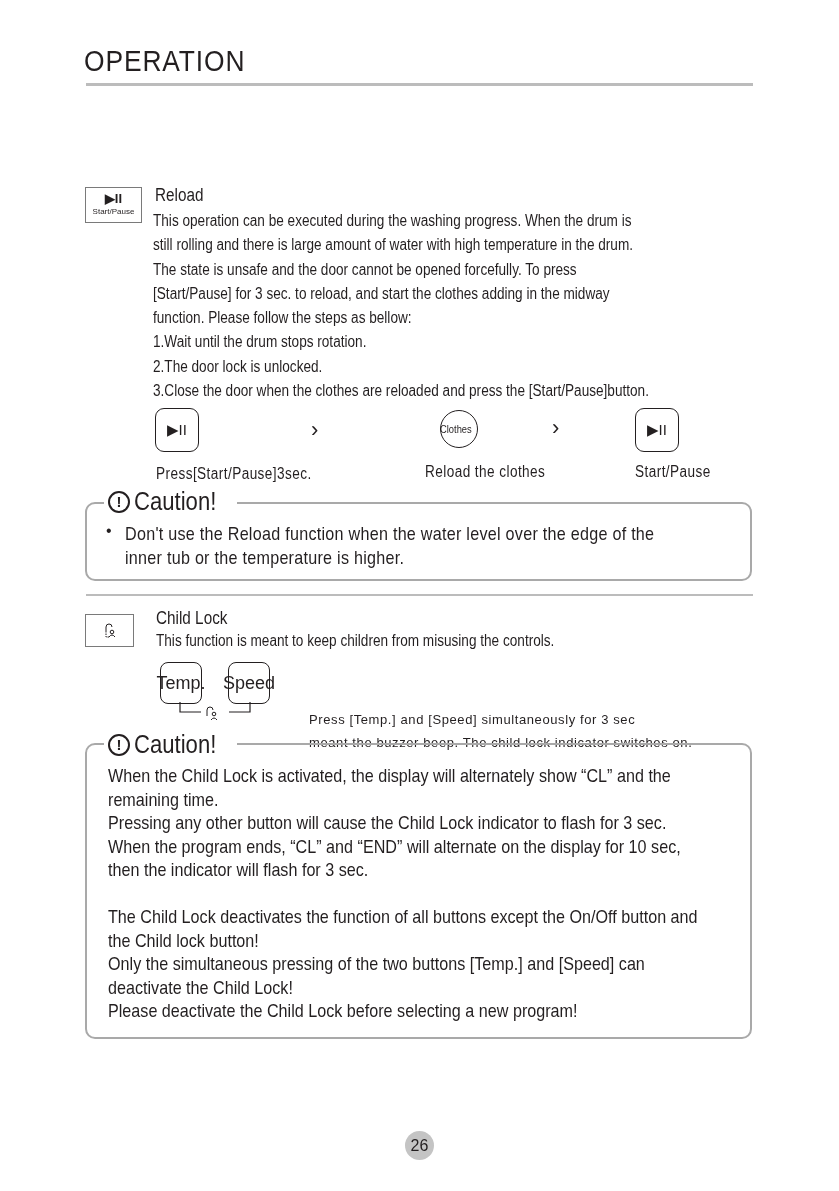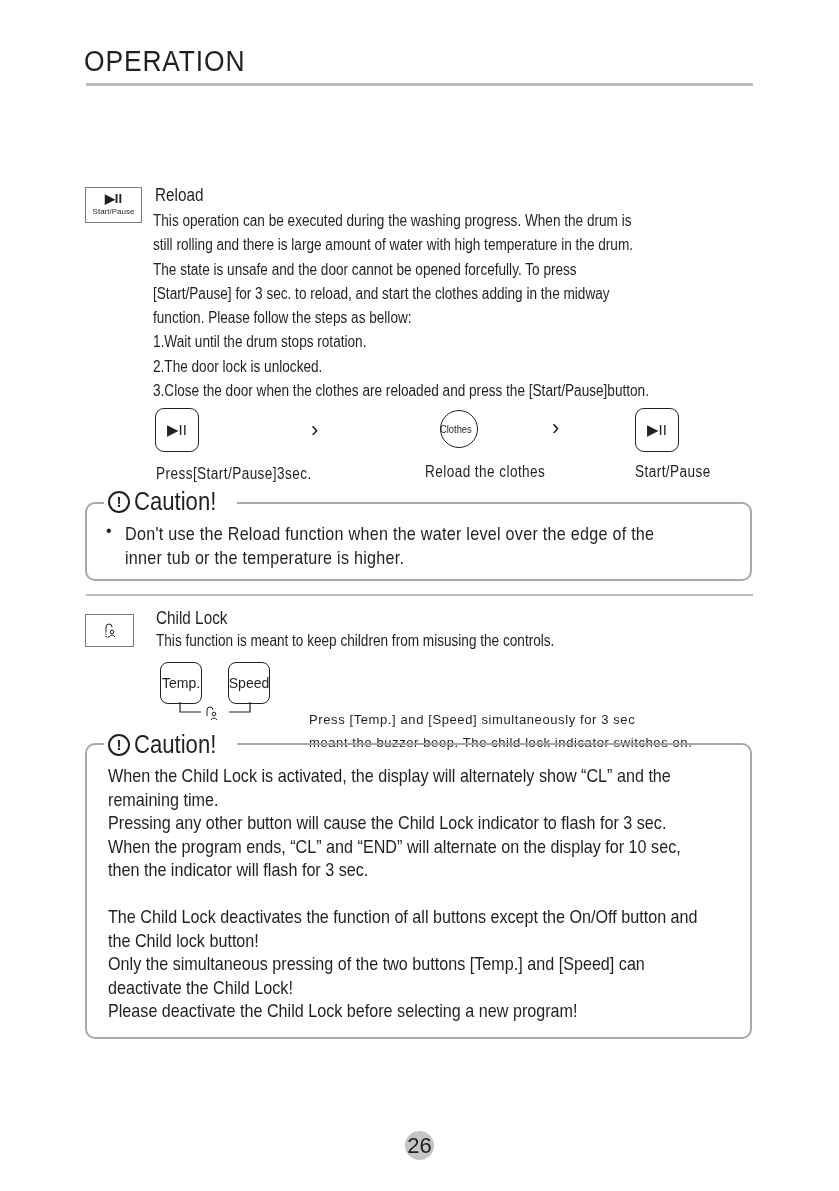"Temp." .small-key { font-size: 14px -> 18px }
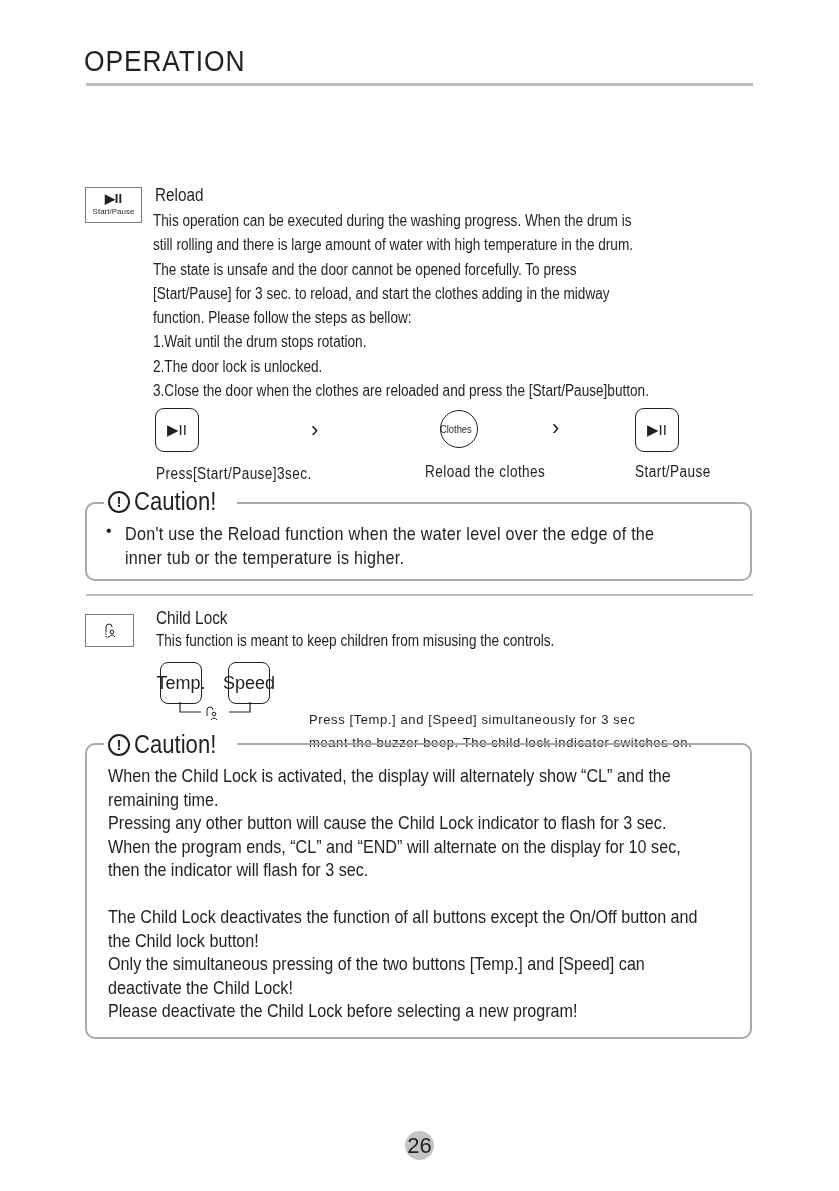"26" .page-num { font-size: 22px -> 16px }
